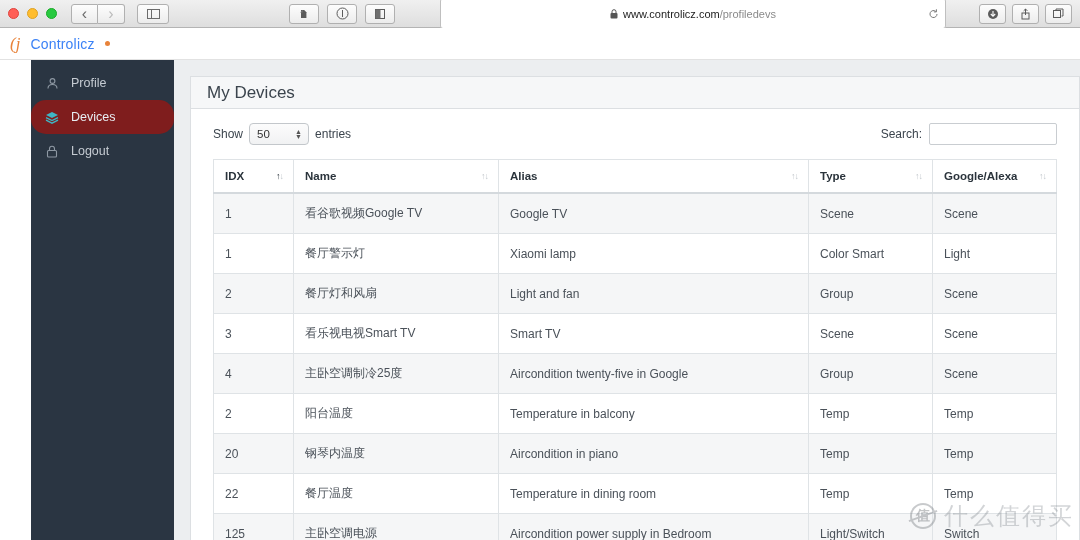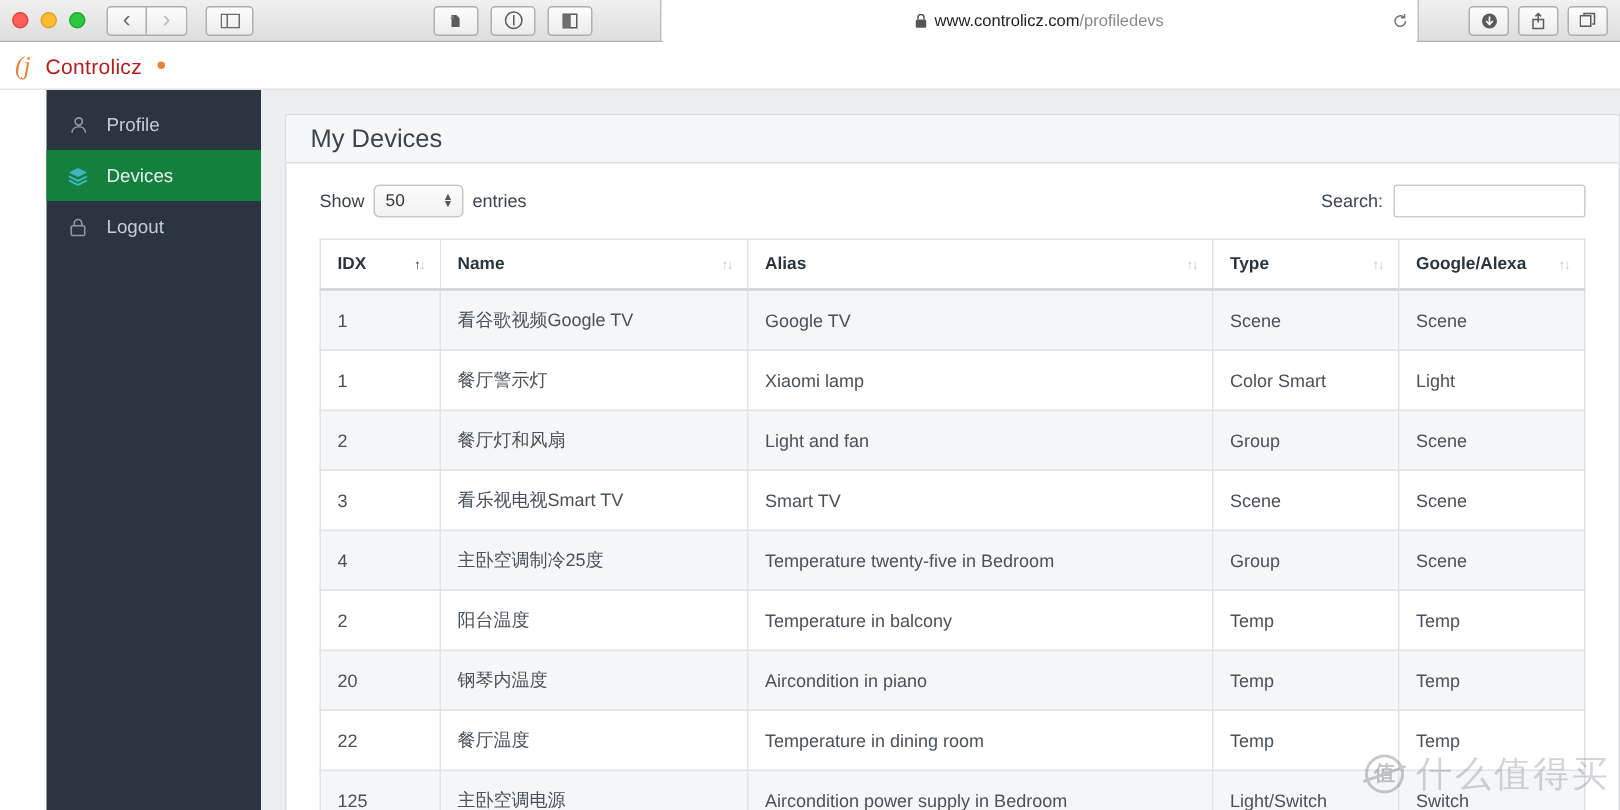"Controlicz" .brand-name { color: #b91c1c -> #3b82f6 }
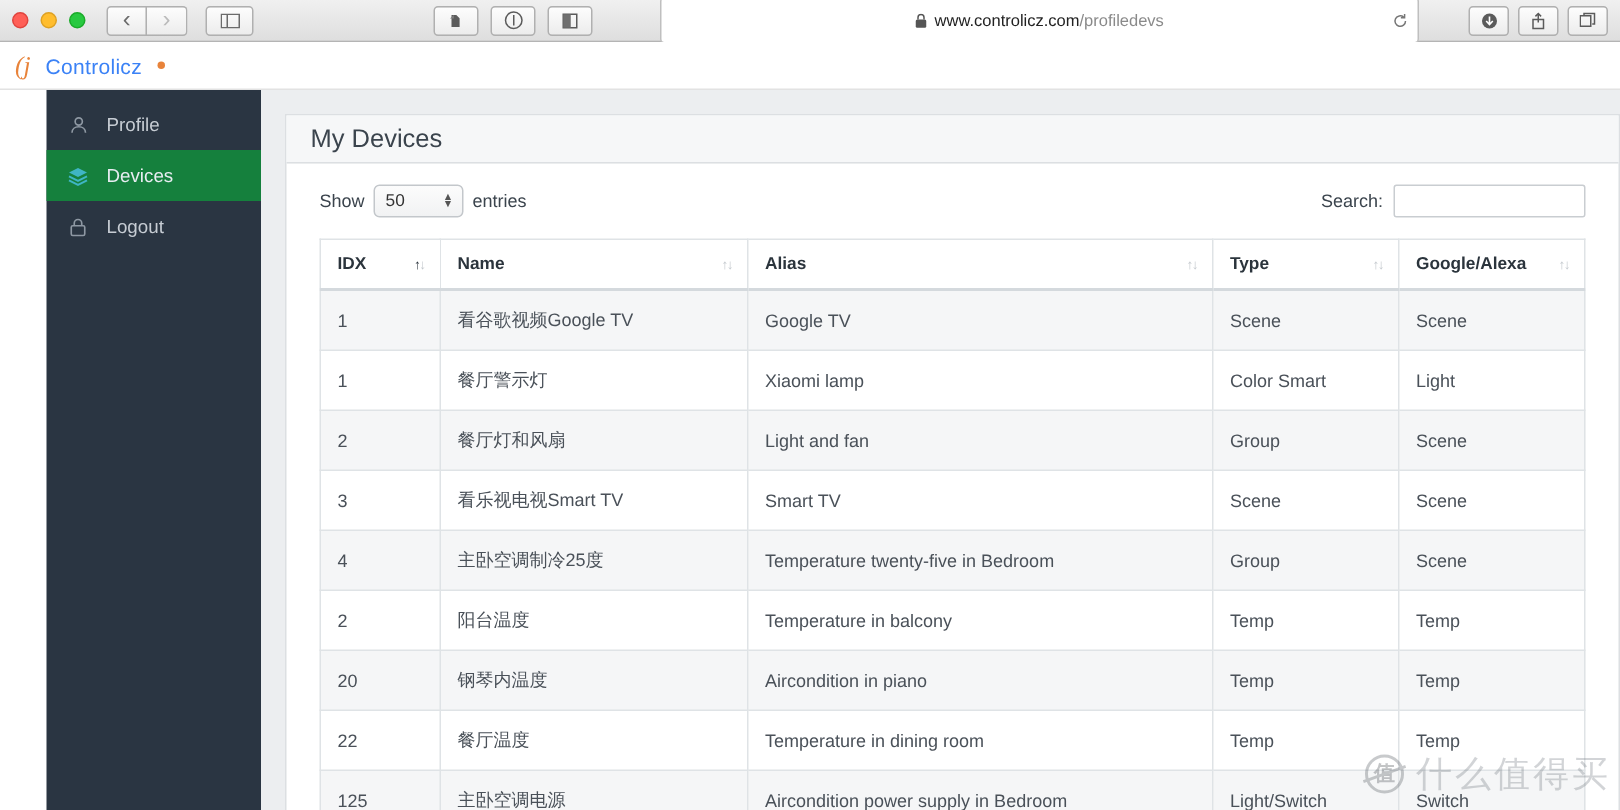"Devices" .side-item.active { background: #15803d -> #7f1d1d; border-radius: none -> 15px }
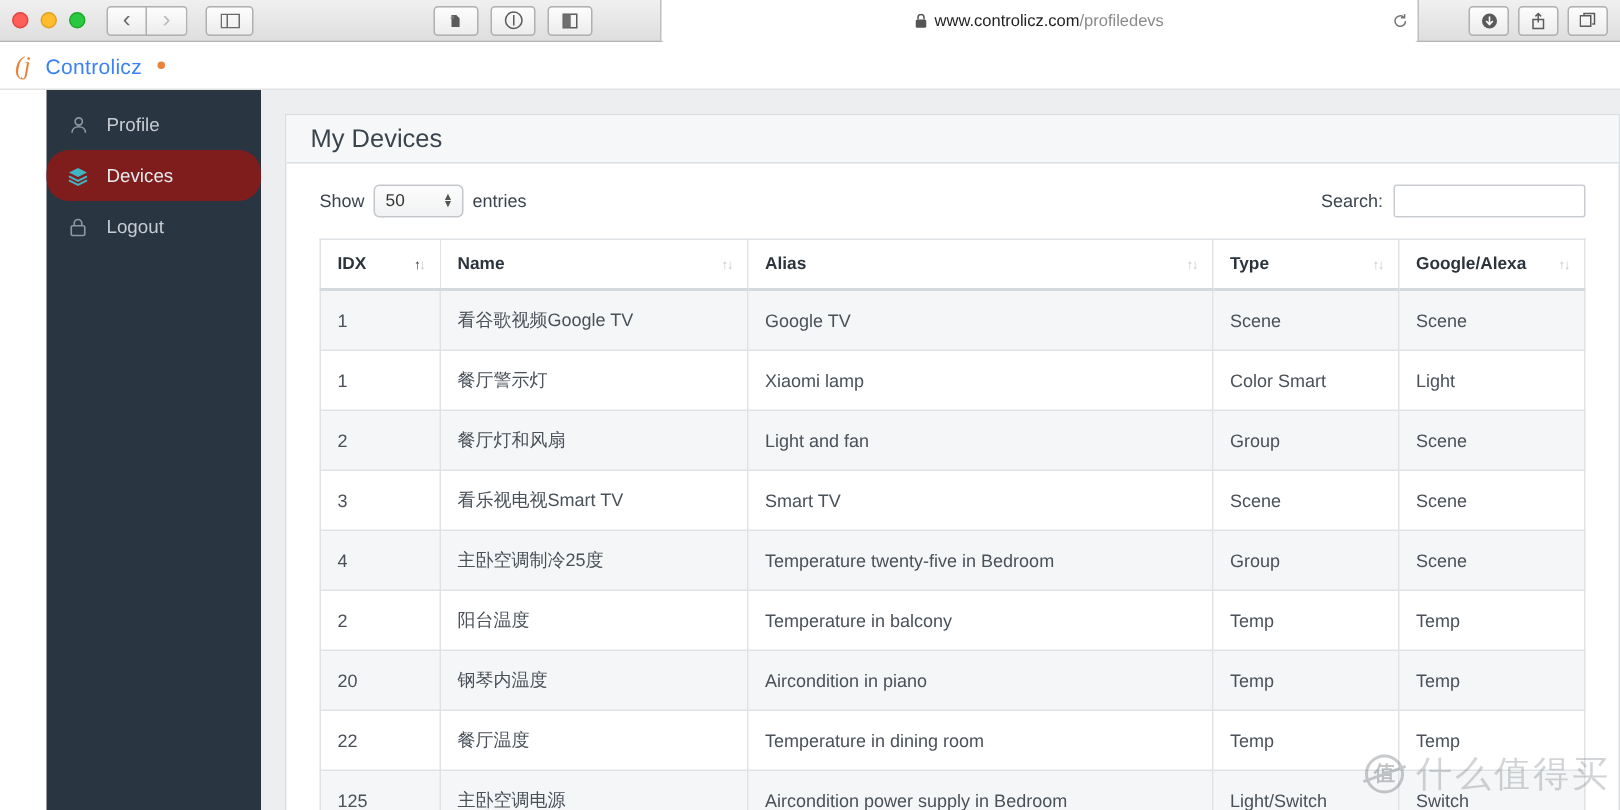"Temperature twenty-five in Bedroom" td { text: Temperature twenty-five in Bedroom -> Aircondition twenty-five in Google }
